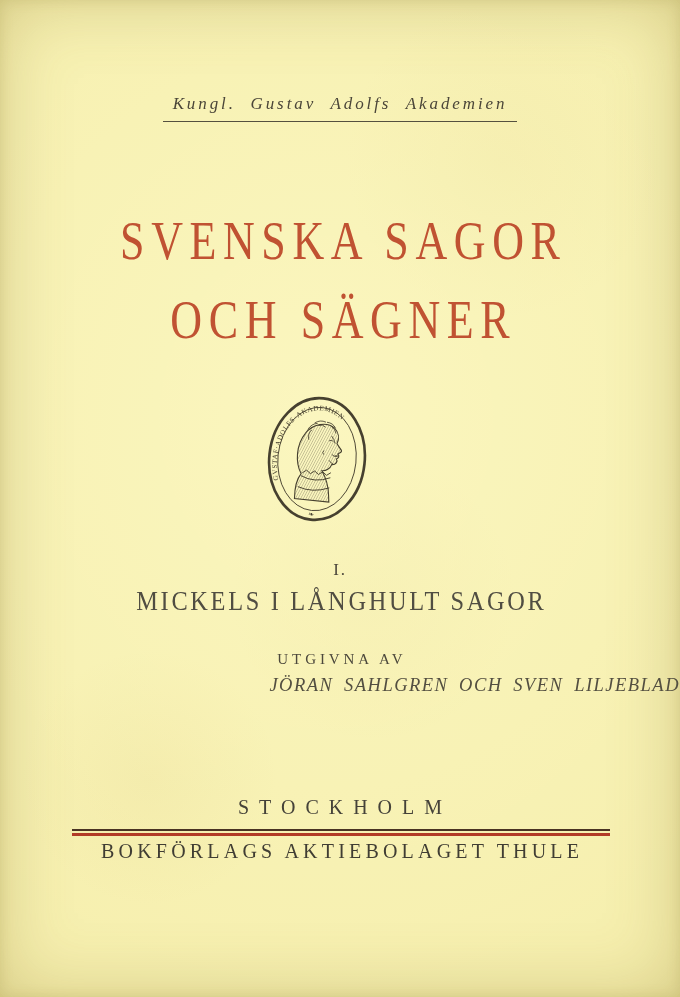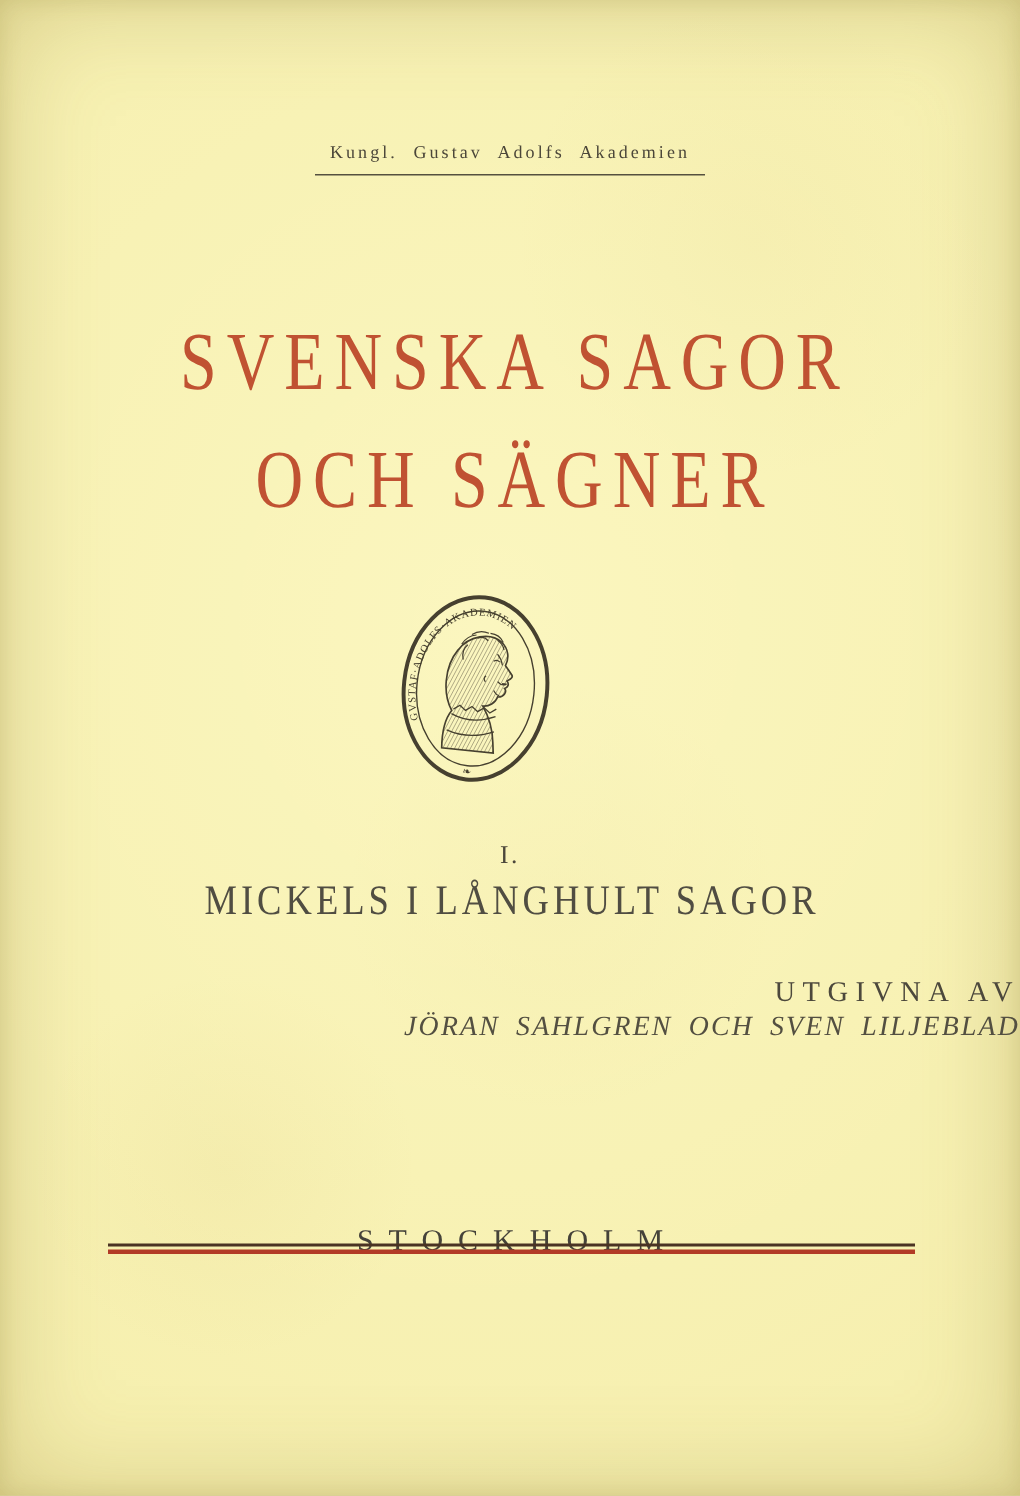"Kungl. Gustav Adolfs Akademien" .society { font-size: 12px -> 17px; font-style: none -> italic }
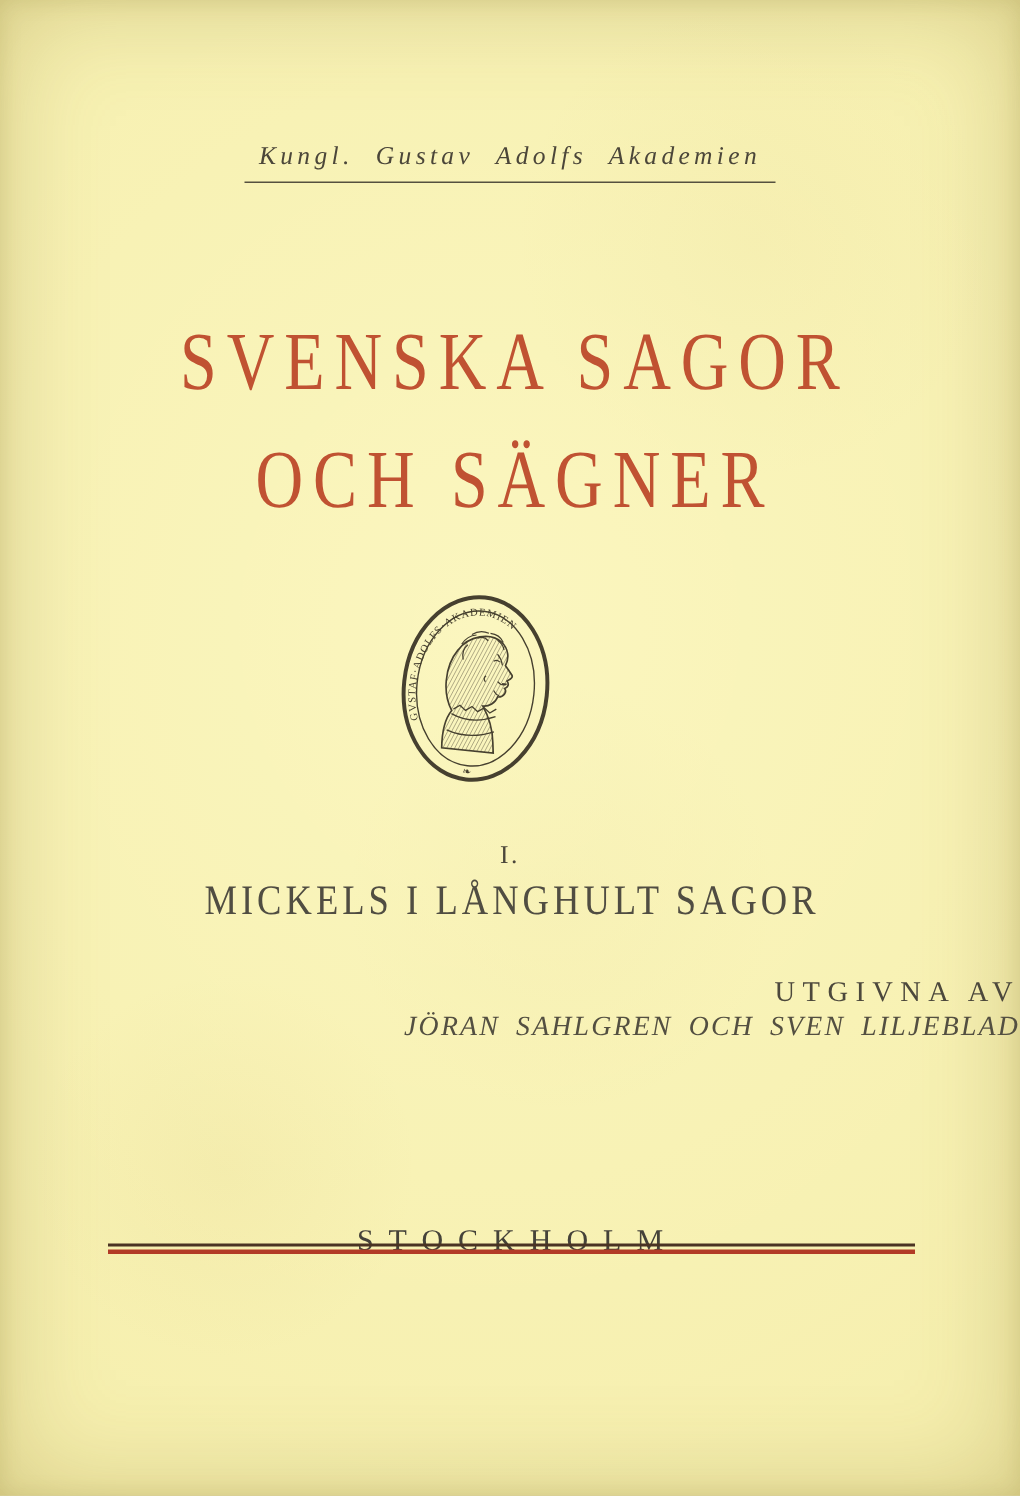"UTGIVNA AV" .utgivna { font-size: 19px -> 15px; text-align: right -> none }
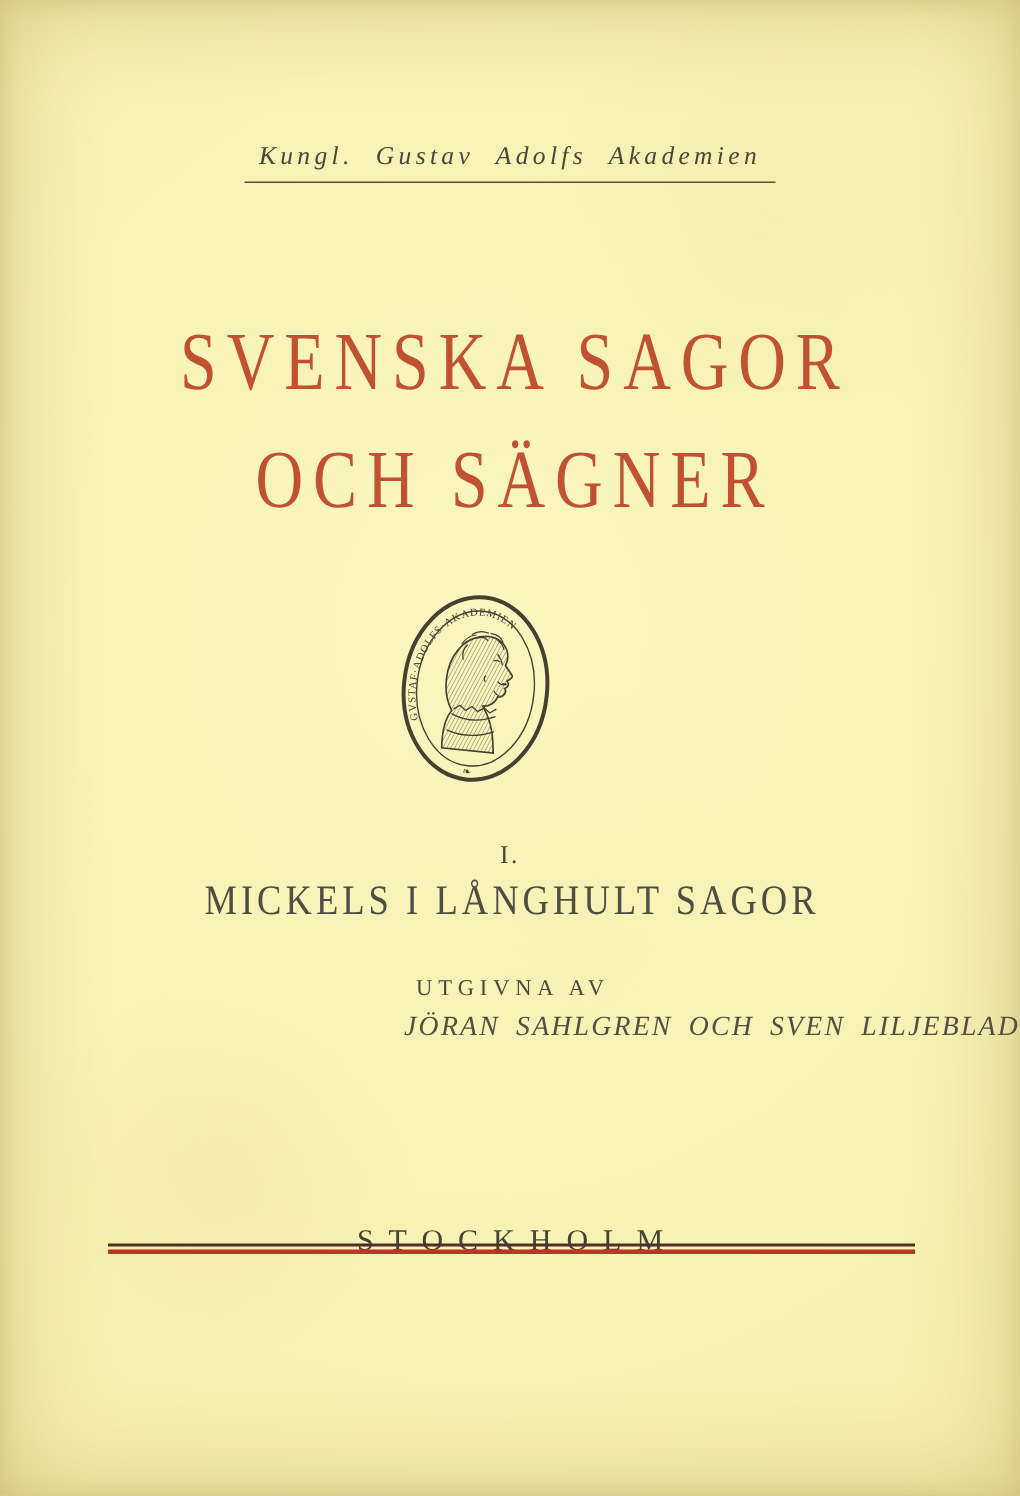"STOCKHOLM" .city { top: 816px -> 796px }
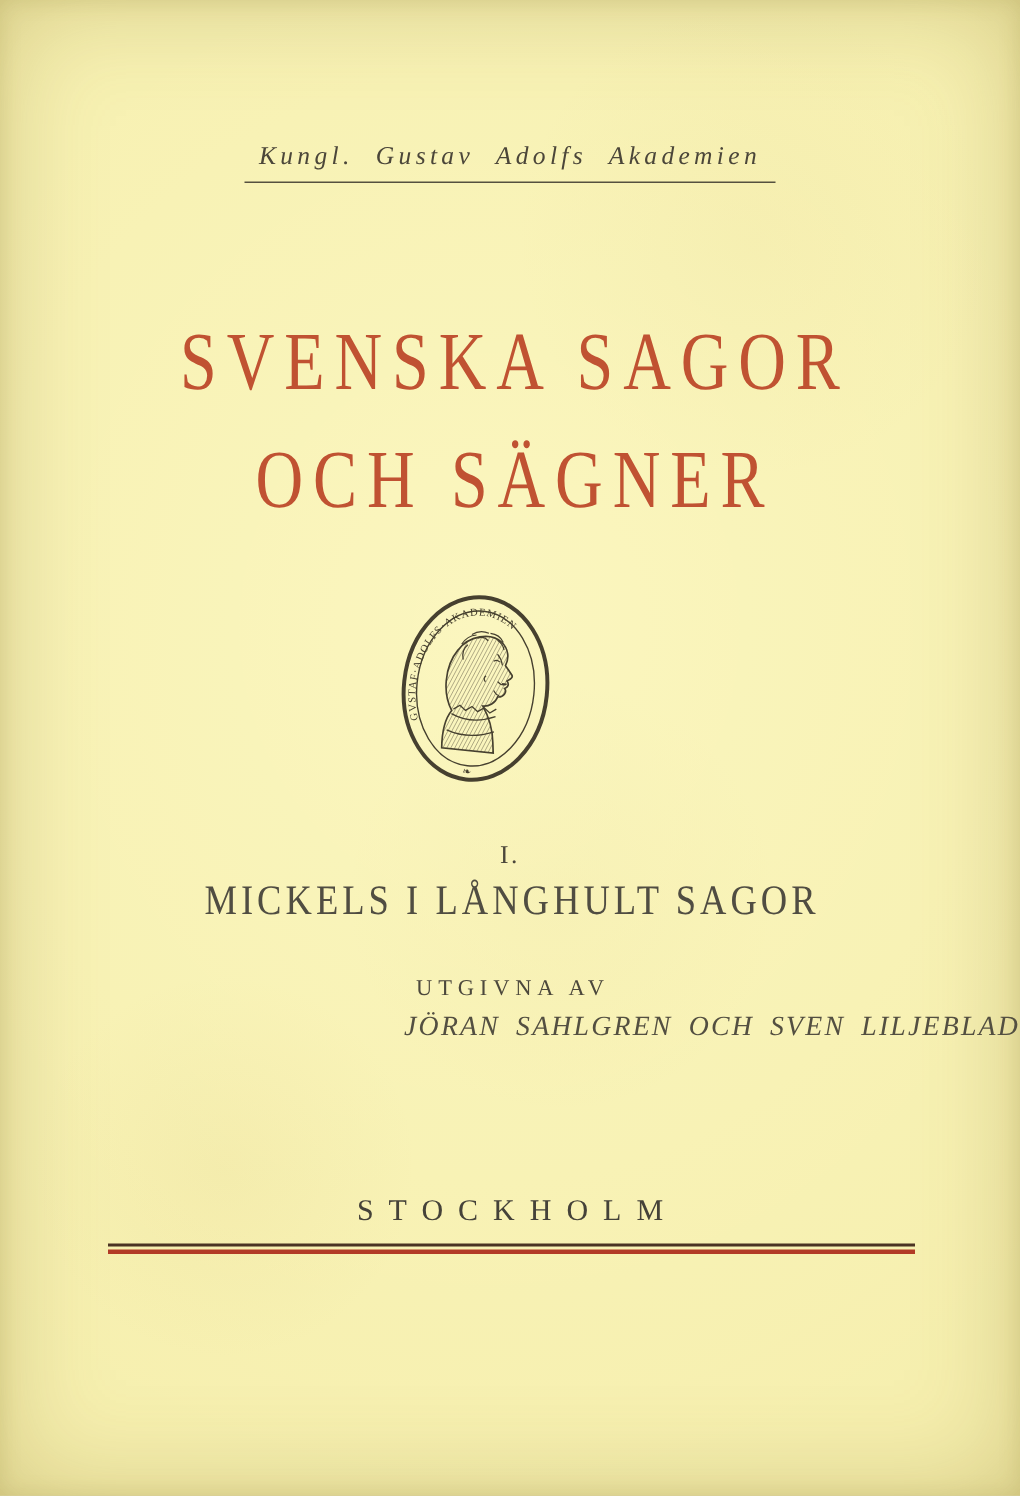"BOKFÖRLAGS AKTIEBOLAGET THULE" div.abs { html: none -> <div>BOKFÖRLAGS AKTIEBOLAGET THULE</div> }
